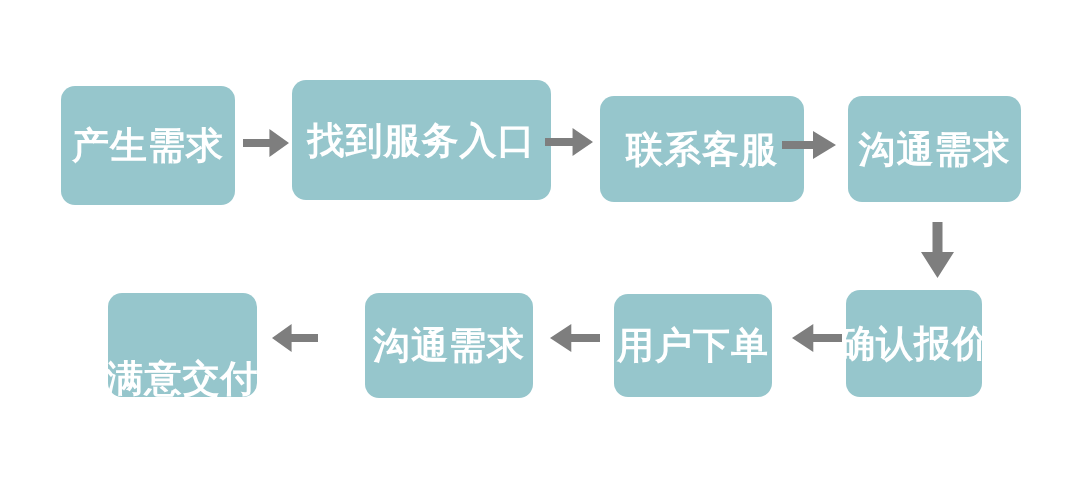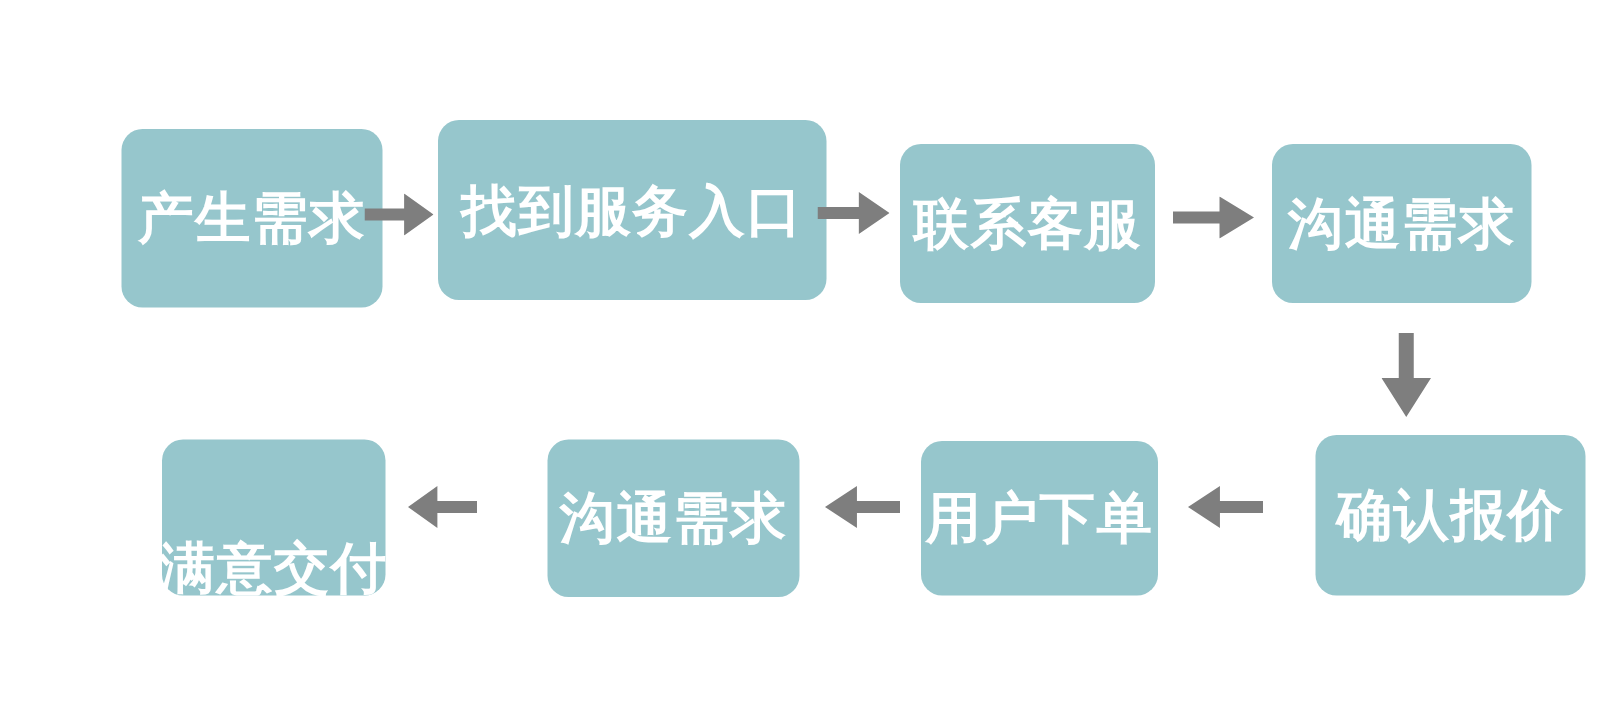"产生需求" #box1 { margin-left: 20px -> none }
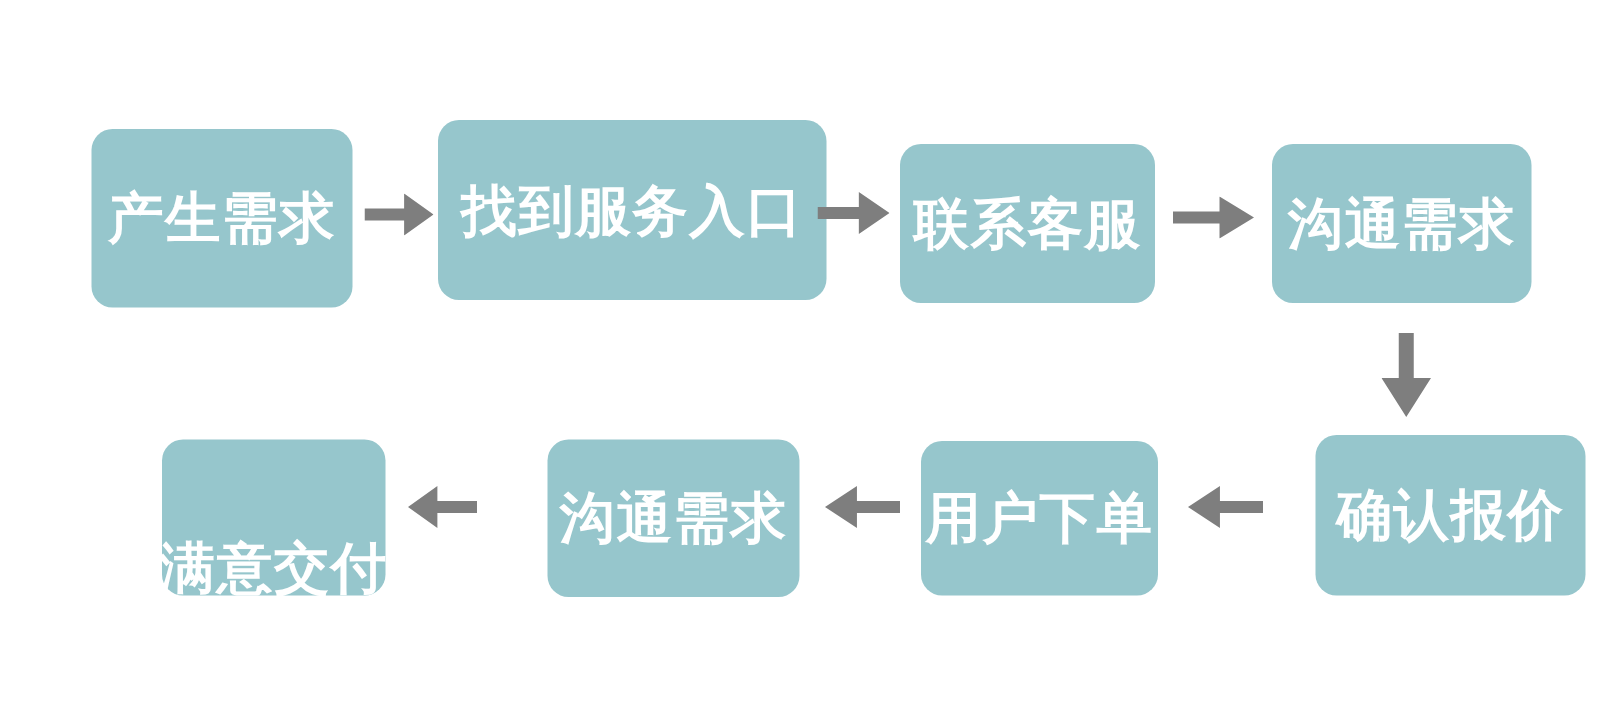"联系客服" #box3 { width: 170px -> 204px }
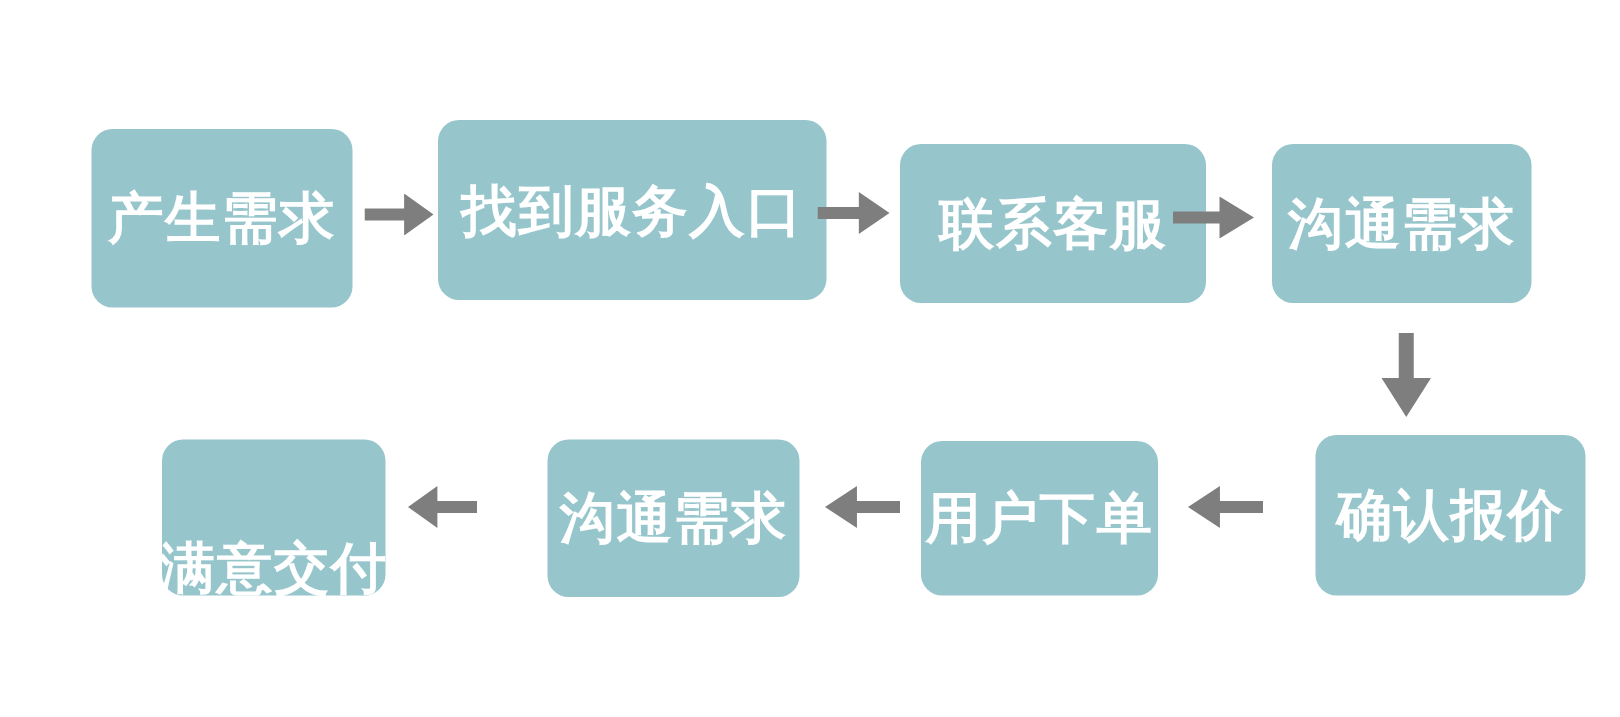"确认报价" #box5 { left: 877px -> 846px; width: 180px -> 136px }
